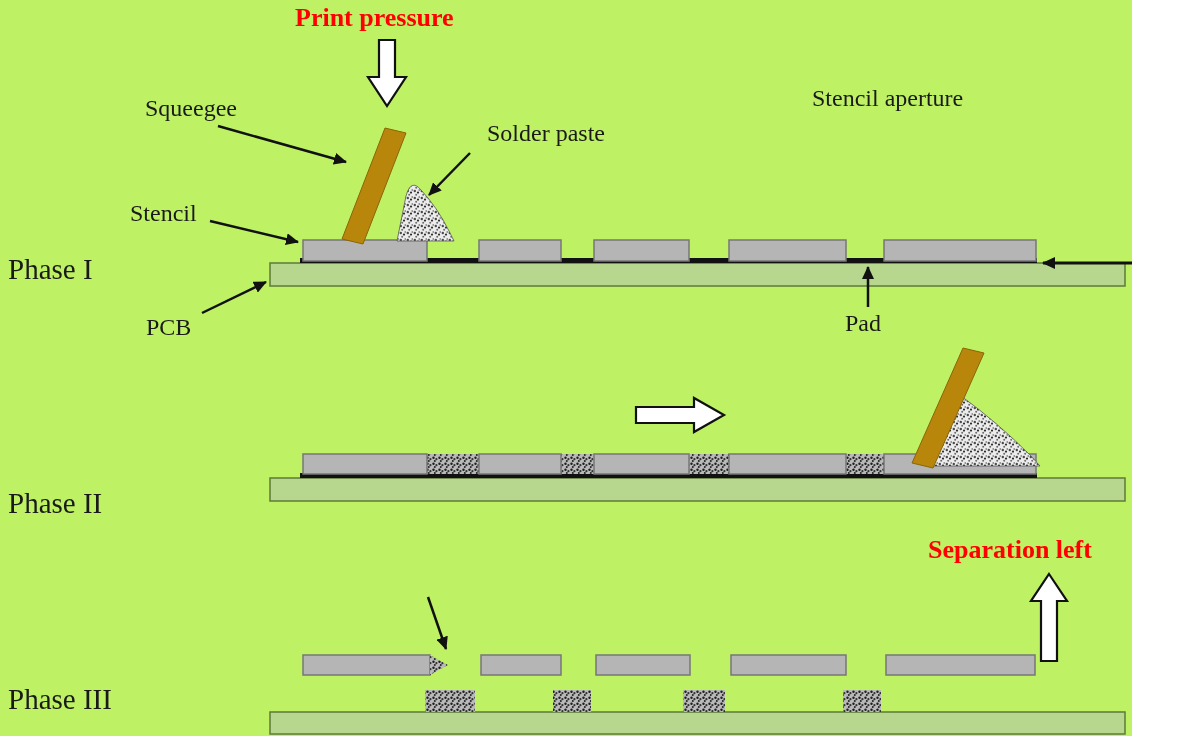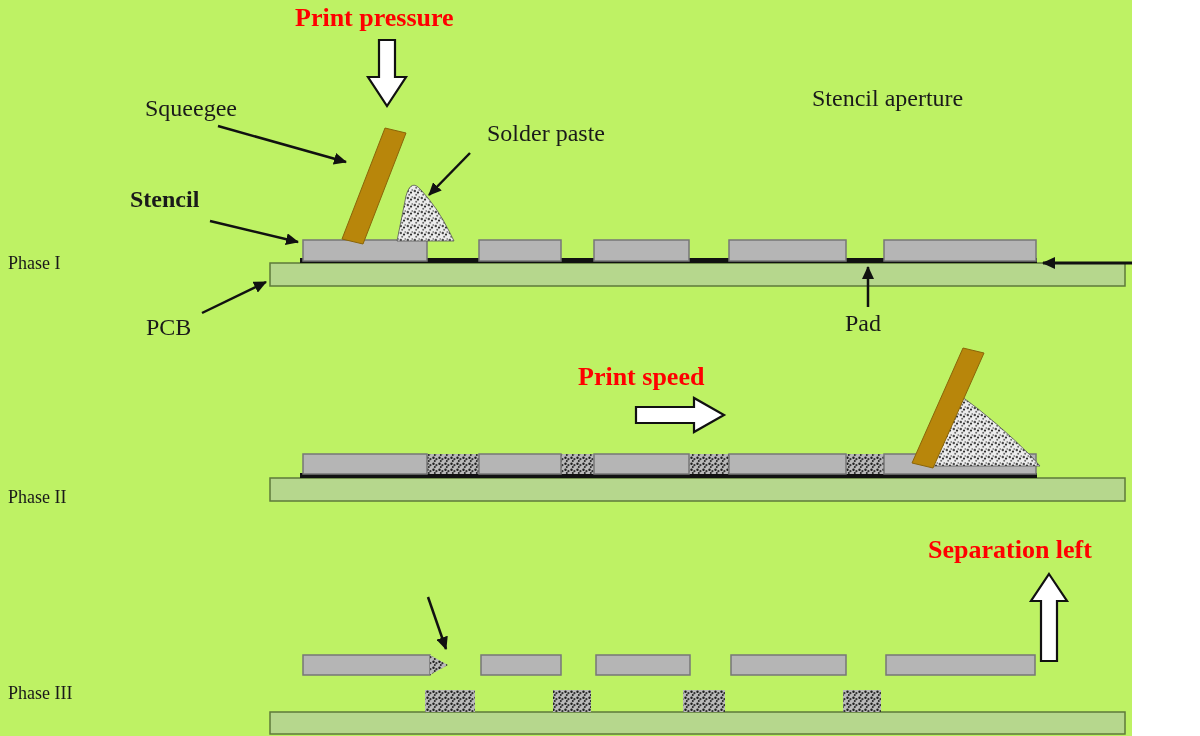"Stencil" div.lbl { font-weight: bold -> none; top: 186px -> 200px }
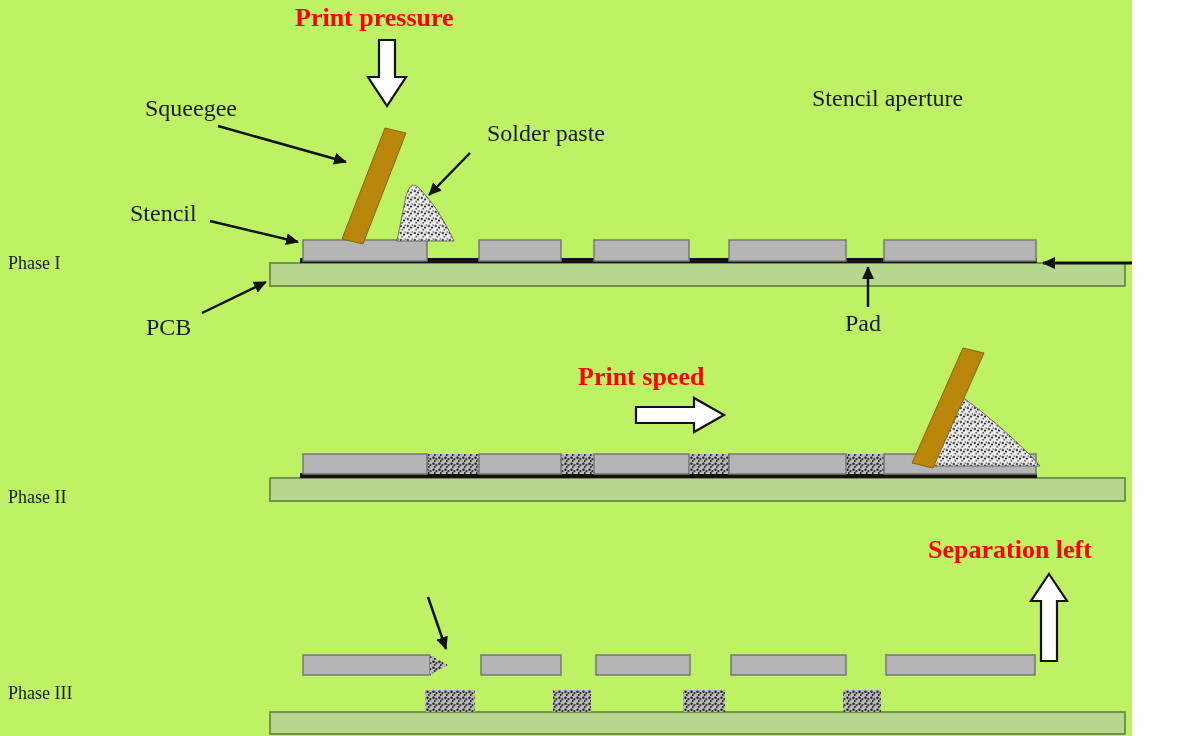"Phase I" .phase { font-size: 18px -> 29px }
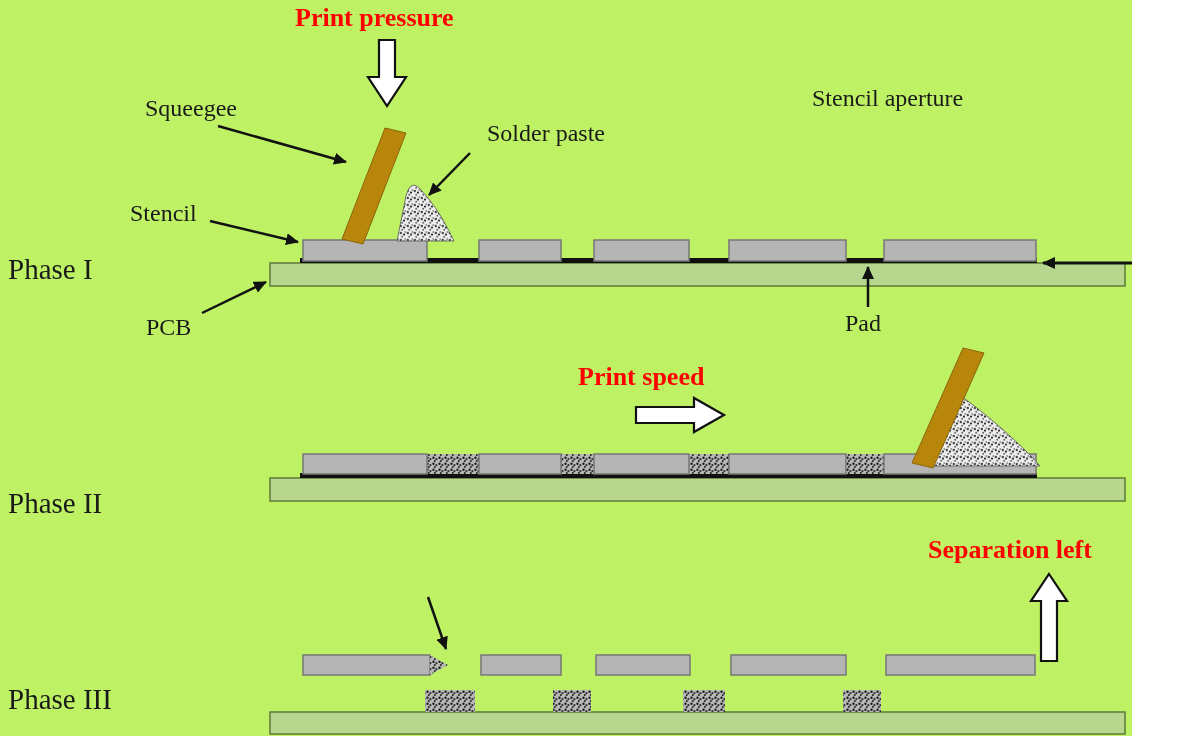"Print speed" div.lbl-red { html: <div>Print speed</div> -> none }
